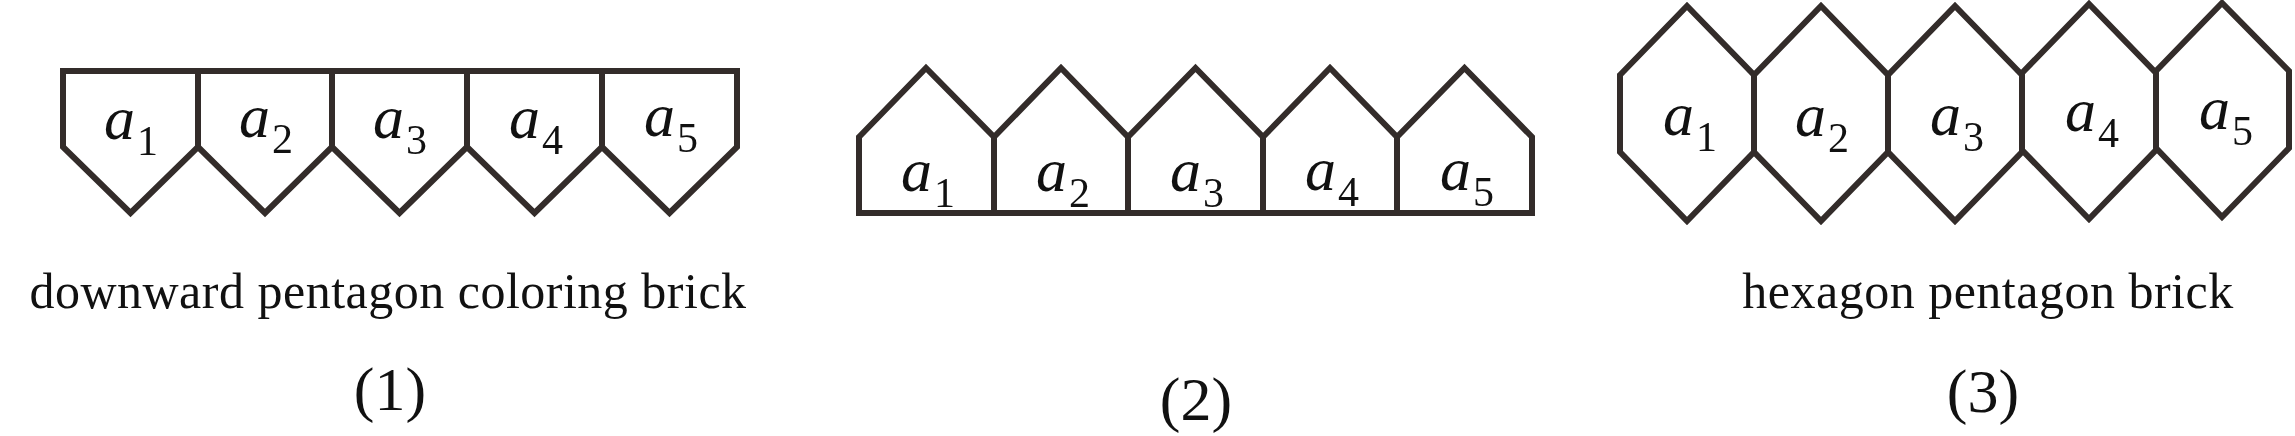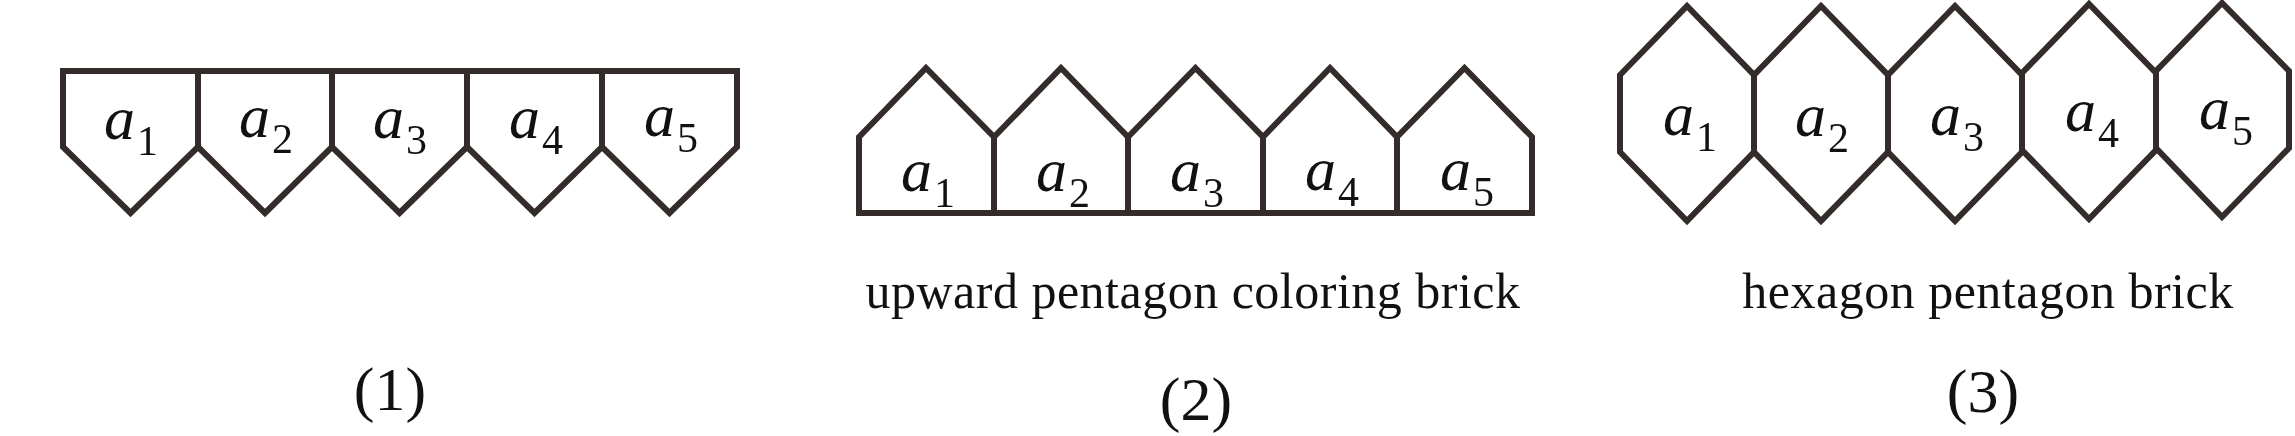"downward pentagon coloring brick" div.caption { html: none -> <div>downward pentagon coloring brick</div> }
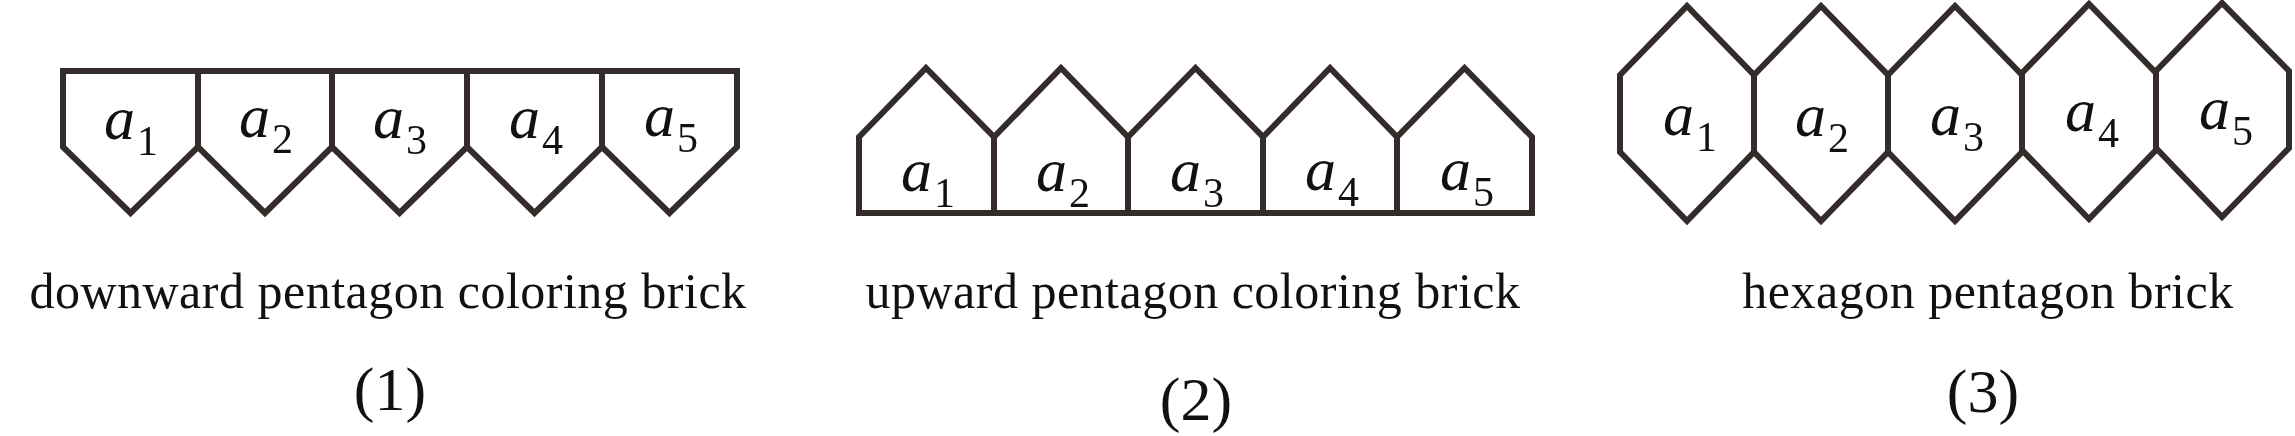"upward pentagon coloring brick" div.caption { html: <div>upward pentagon coloring brick</div> -> none }
